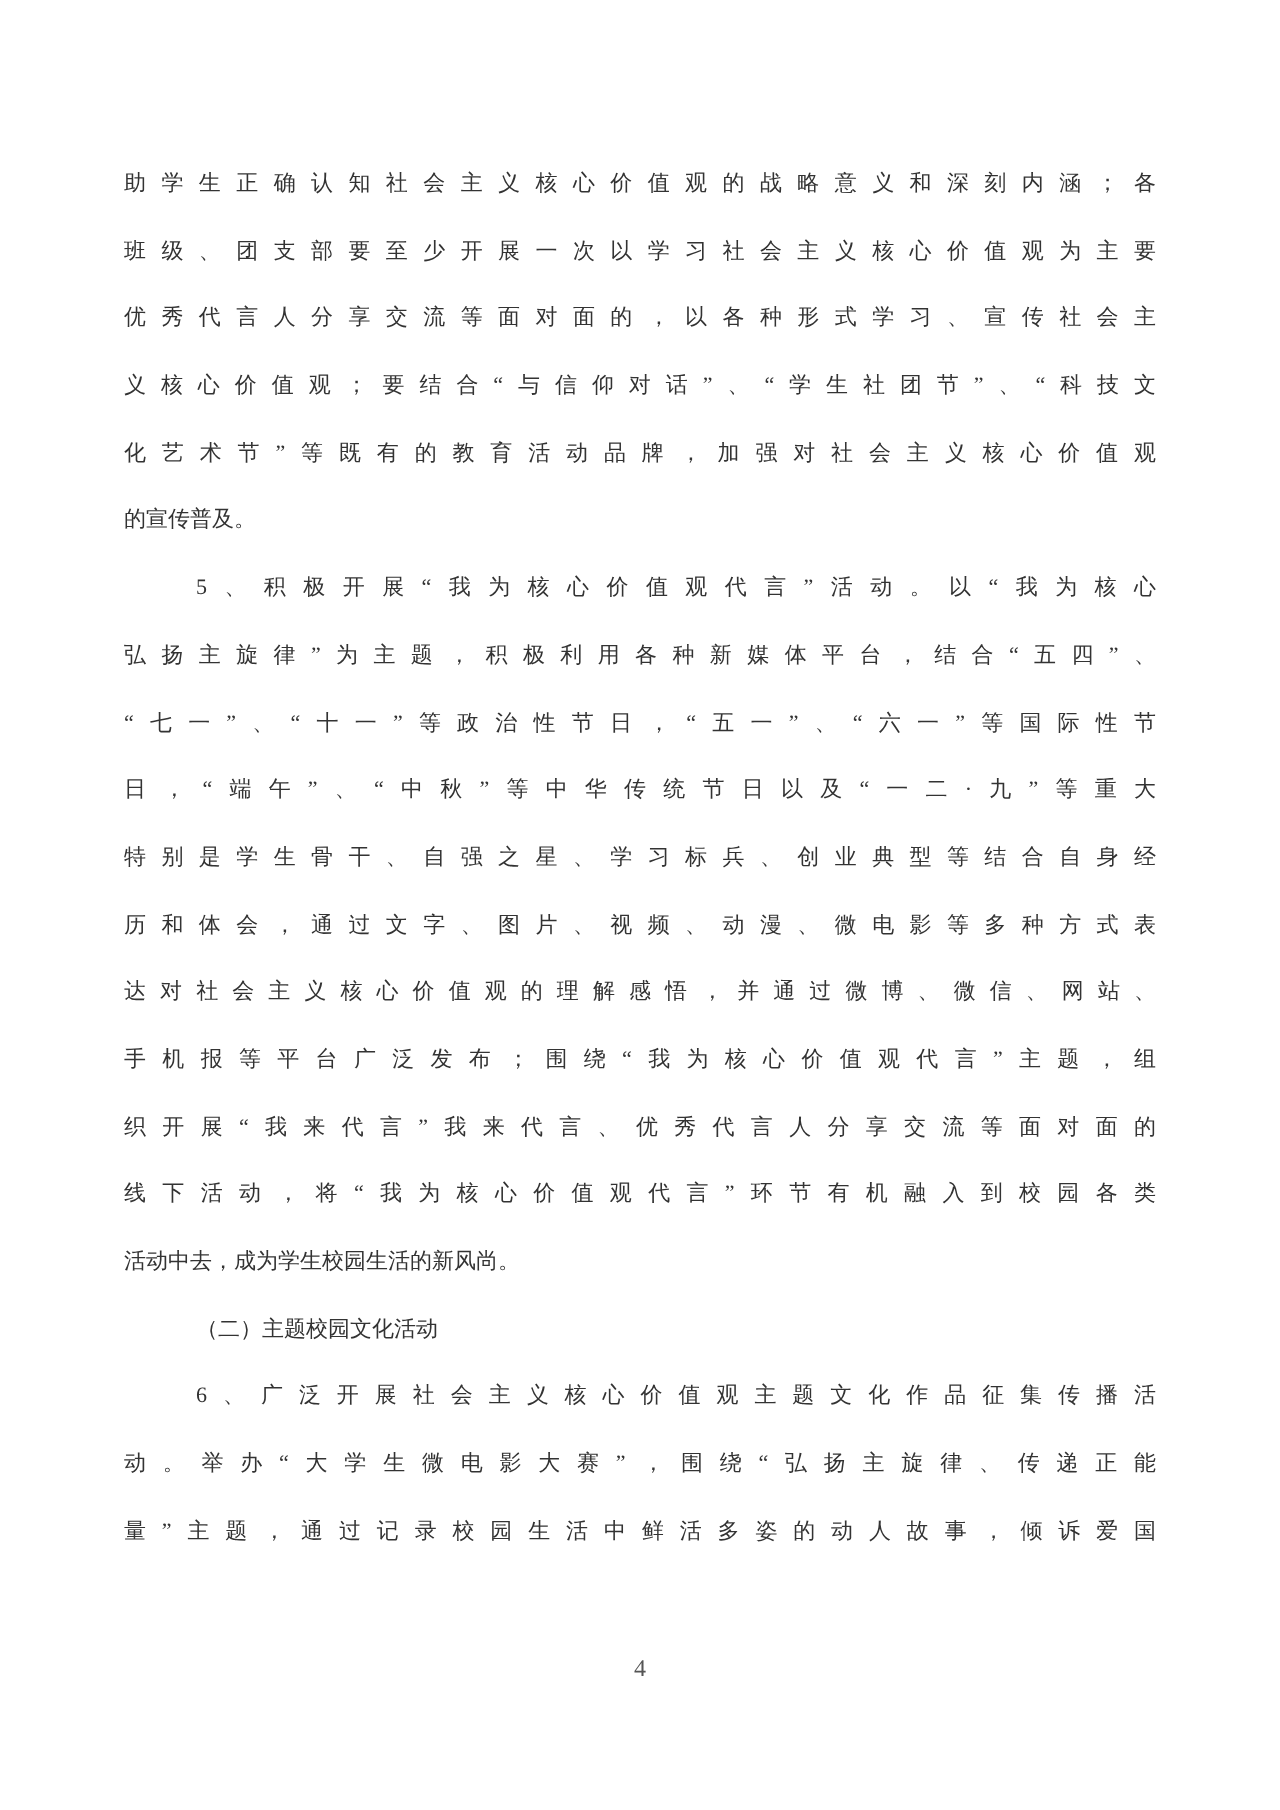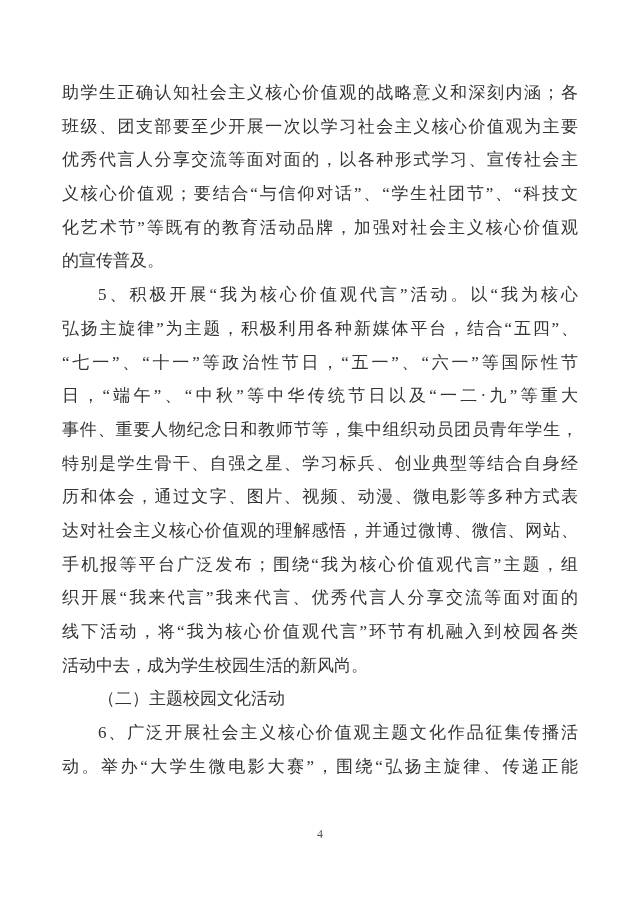"助学生正确认知社会主义核心价值观的战略意义和深刻内涵；各" .body { font-size: 17px -> 11px }
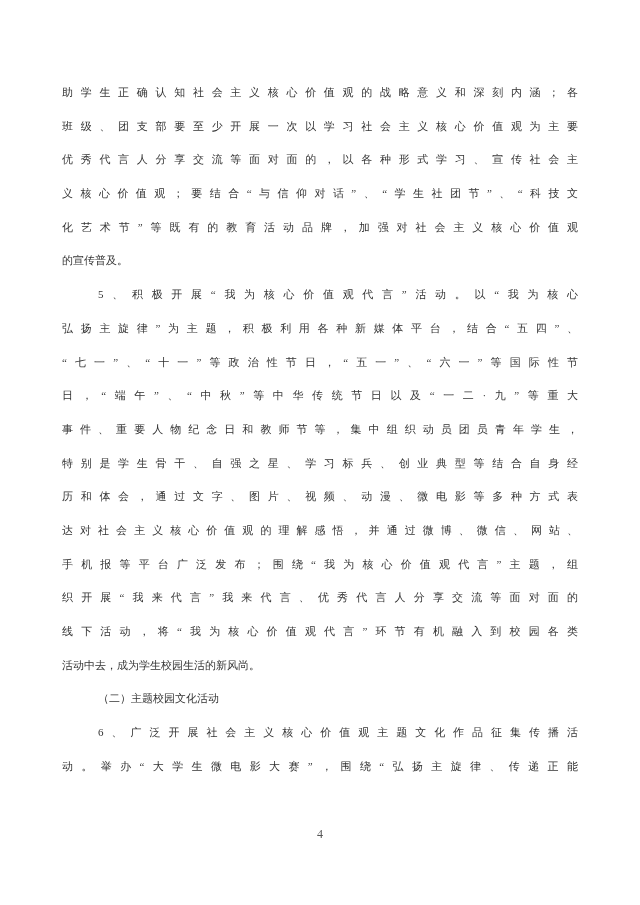"事件、重要人物纪念日和教师节等，集中组织动员团员青年学生，" div.line { html: <div>事件、重要人物纪念日和教师节等，集中组织动员团员青年学生，</div> -> none }
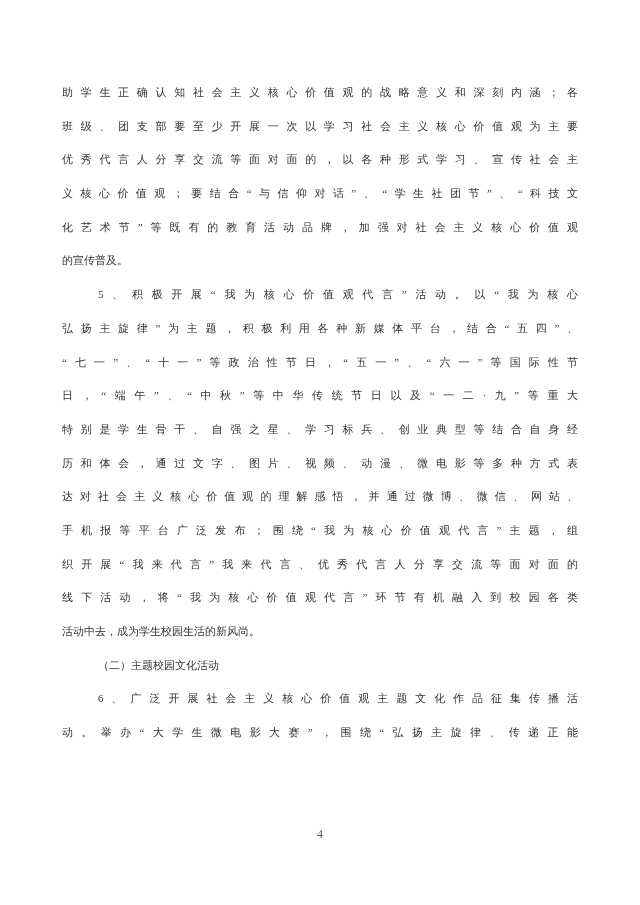"量”主题，通过记录校园生活中鲜活多姿的动人故事，倾诉爱国" div.line { html: none -> <div>量”主题，通过记录校园生活中鲜活多姿的动人故事，倾诉爱国</div> }
